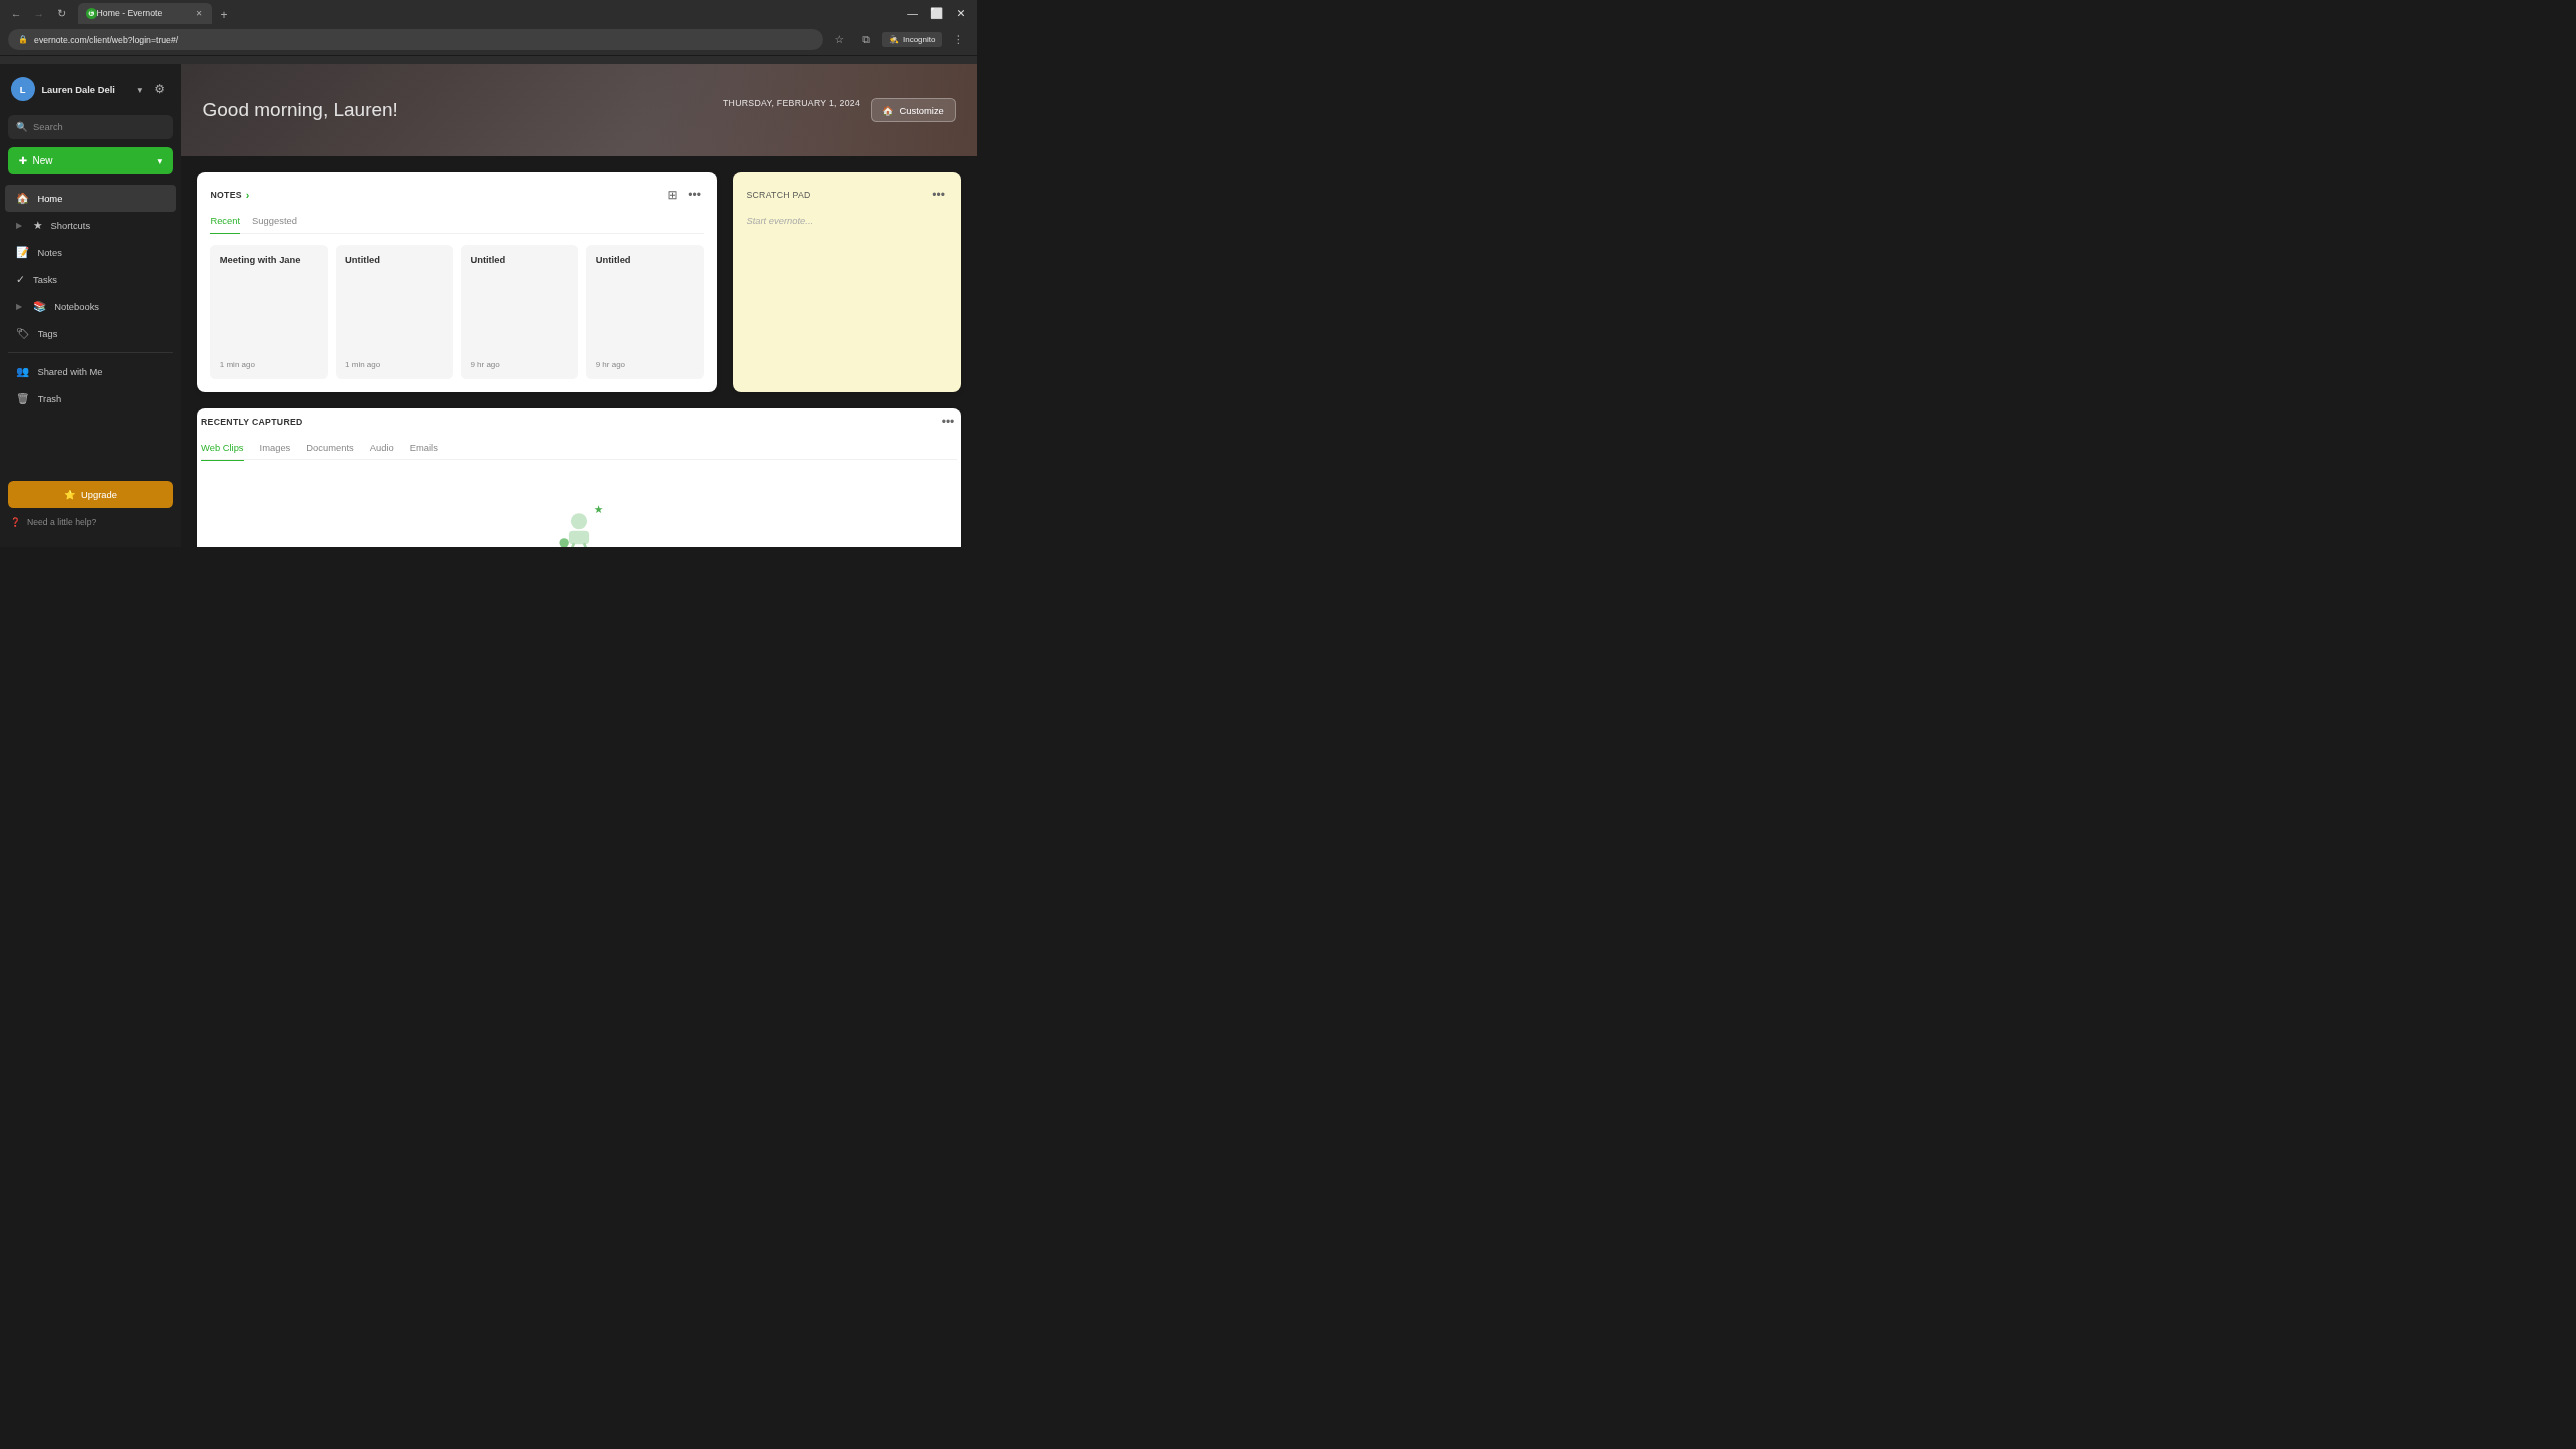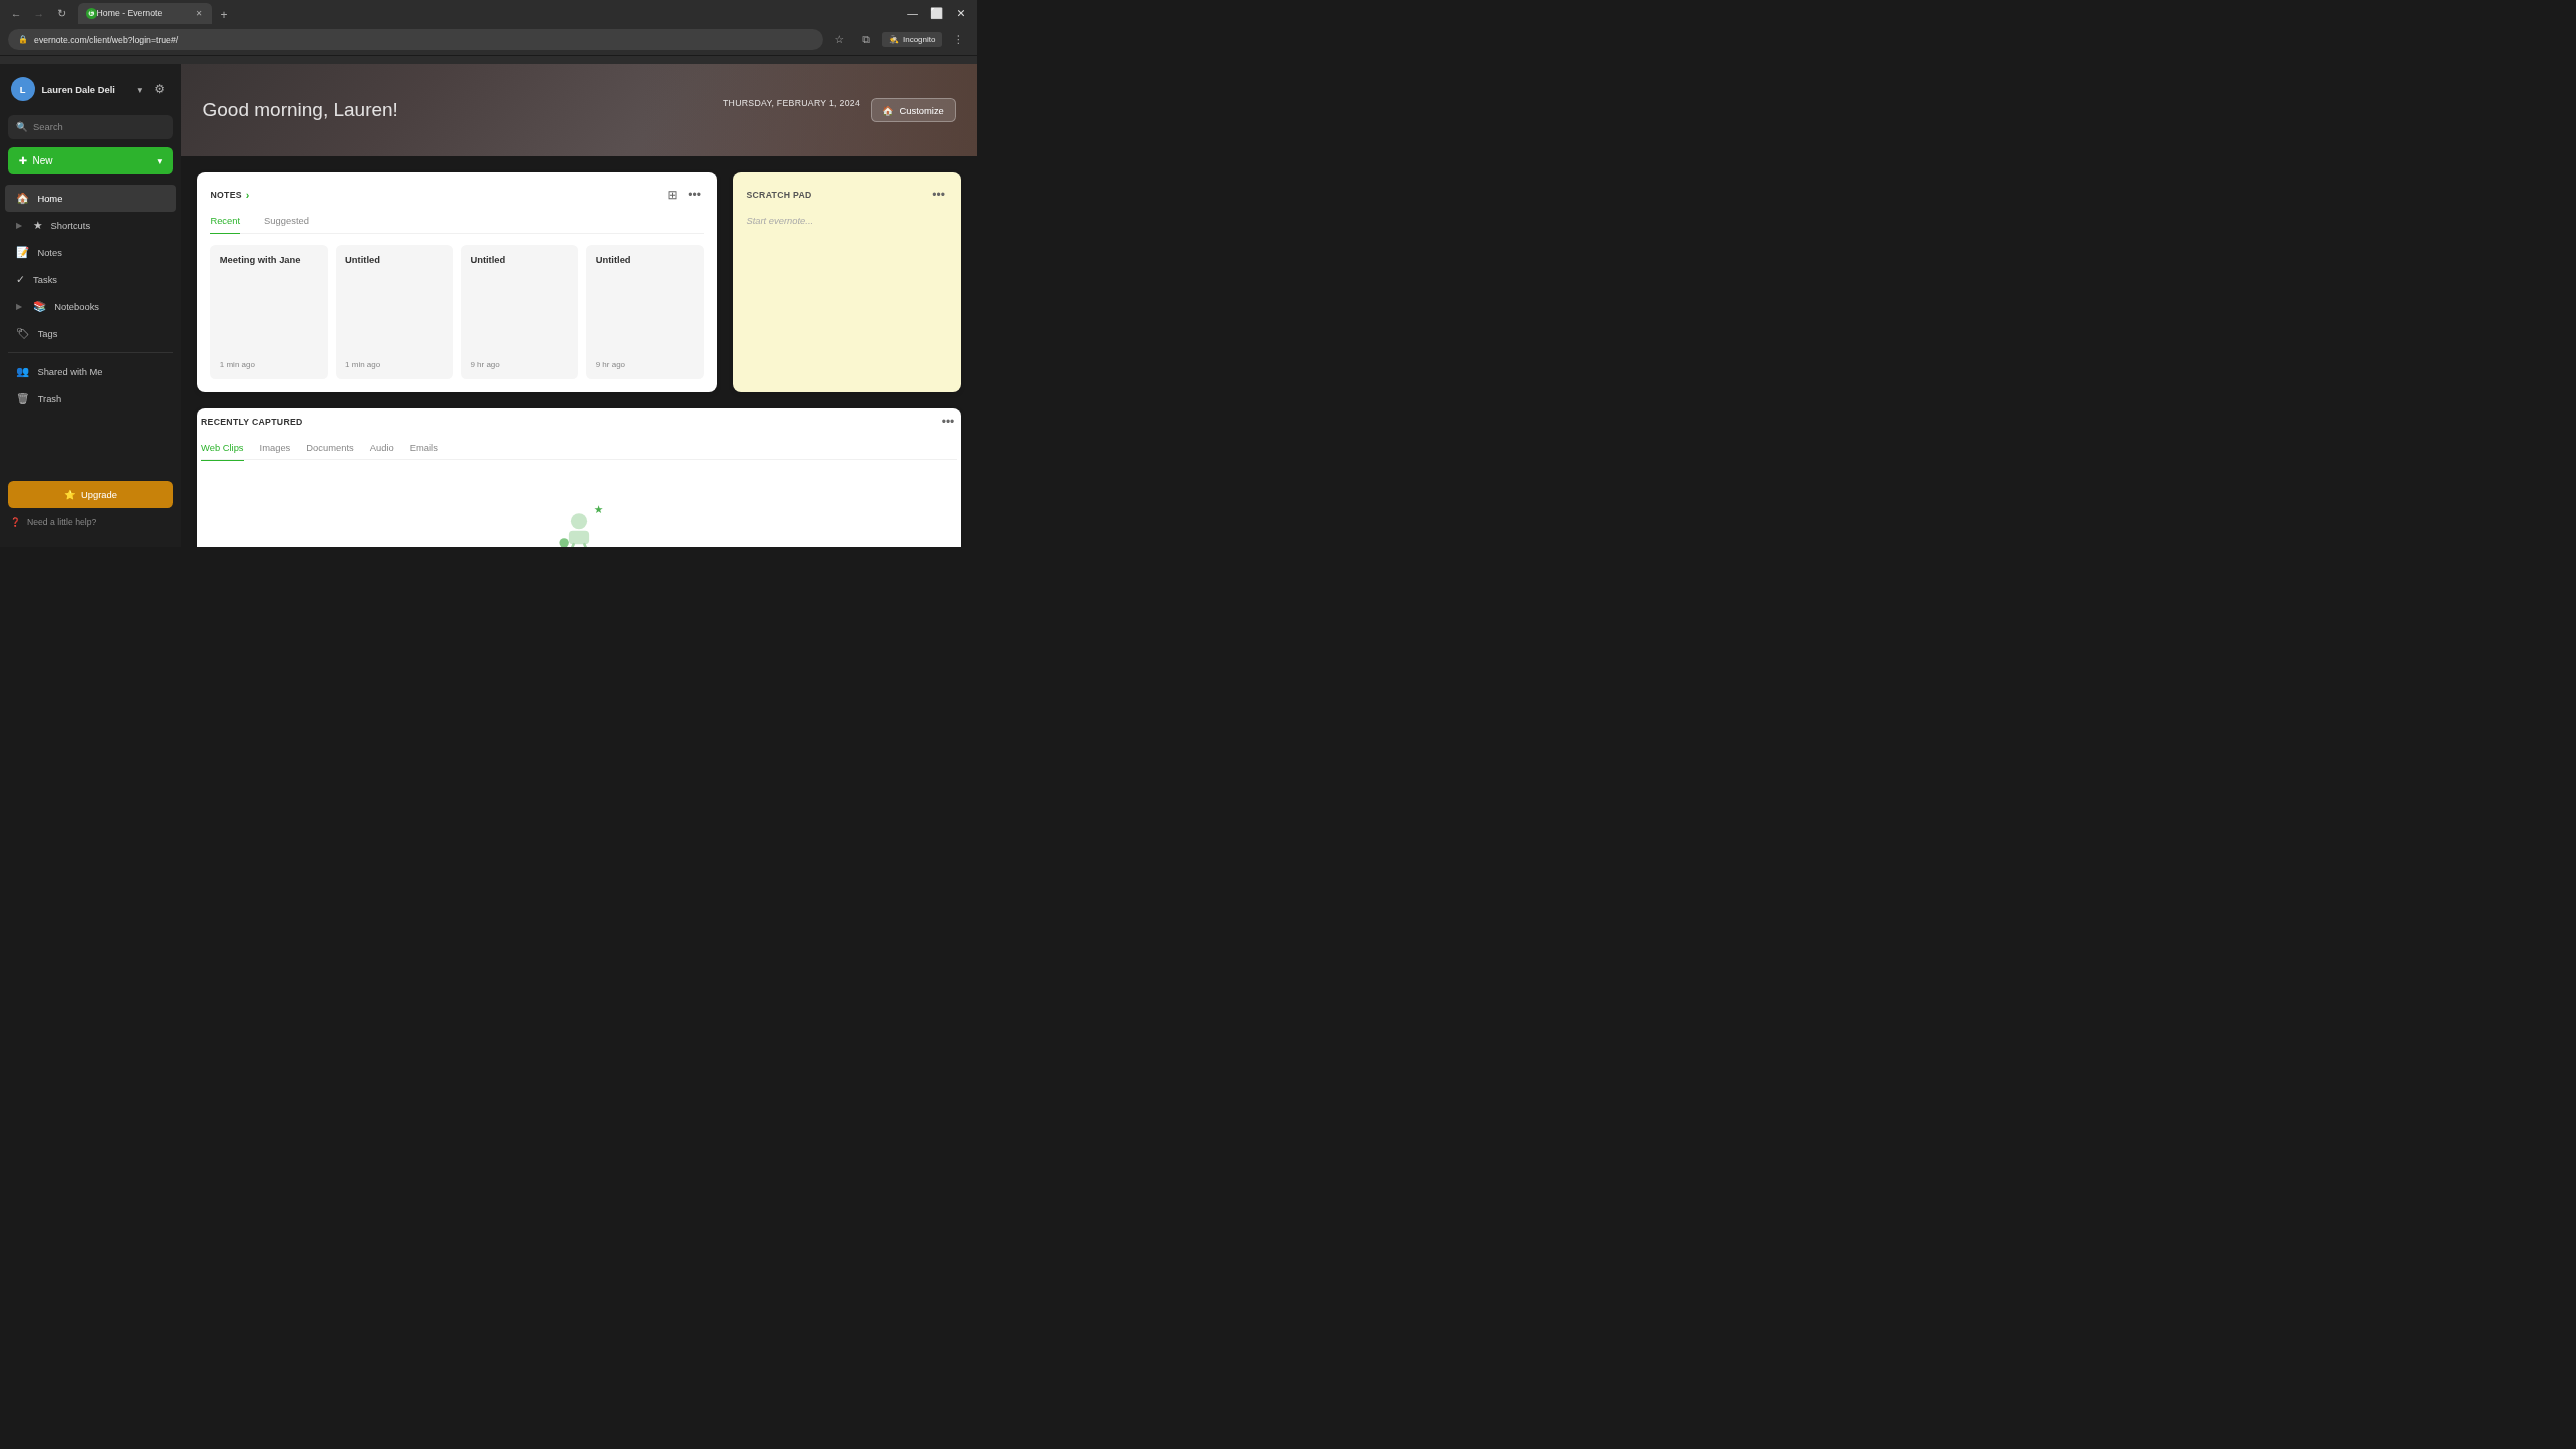"SCRATCH PAD" .scratch-pad-title { font-weight: 700 -> 400 }
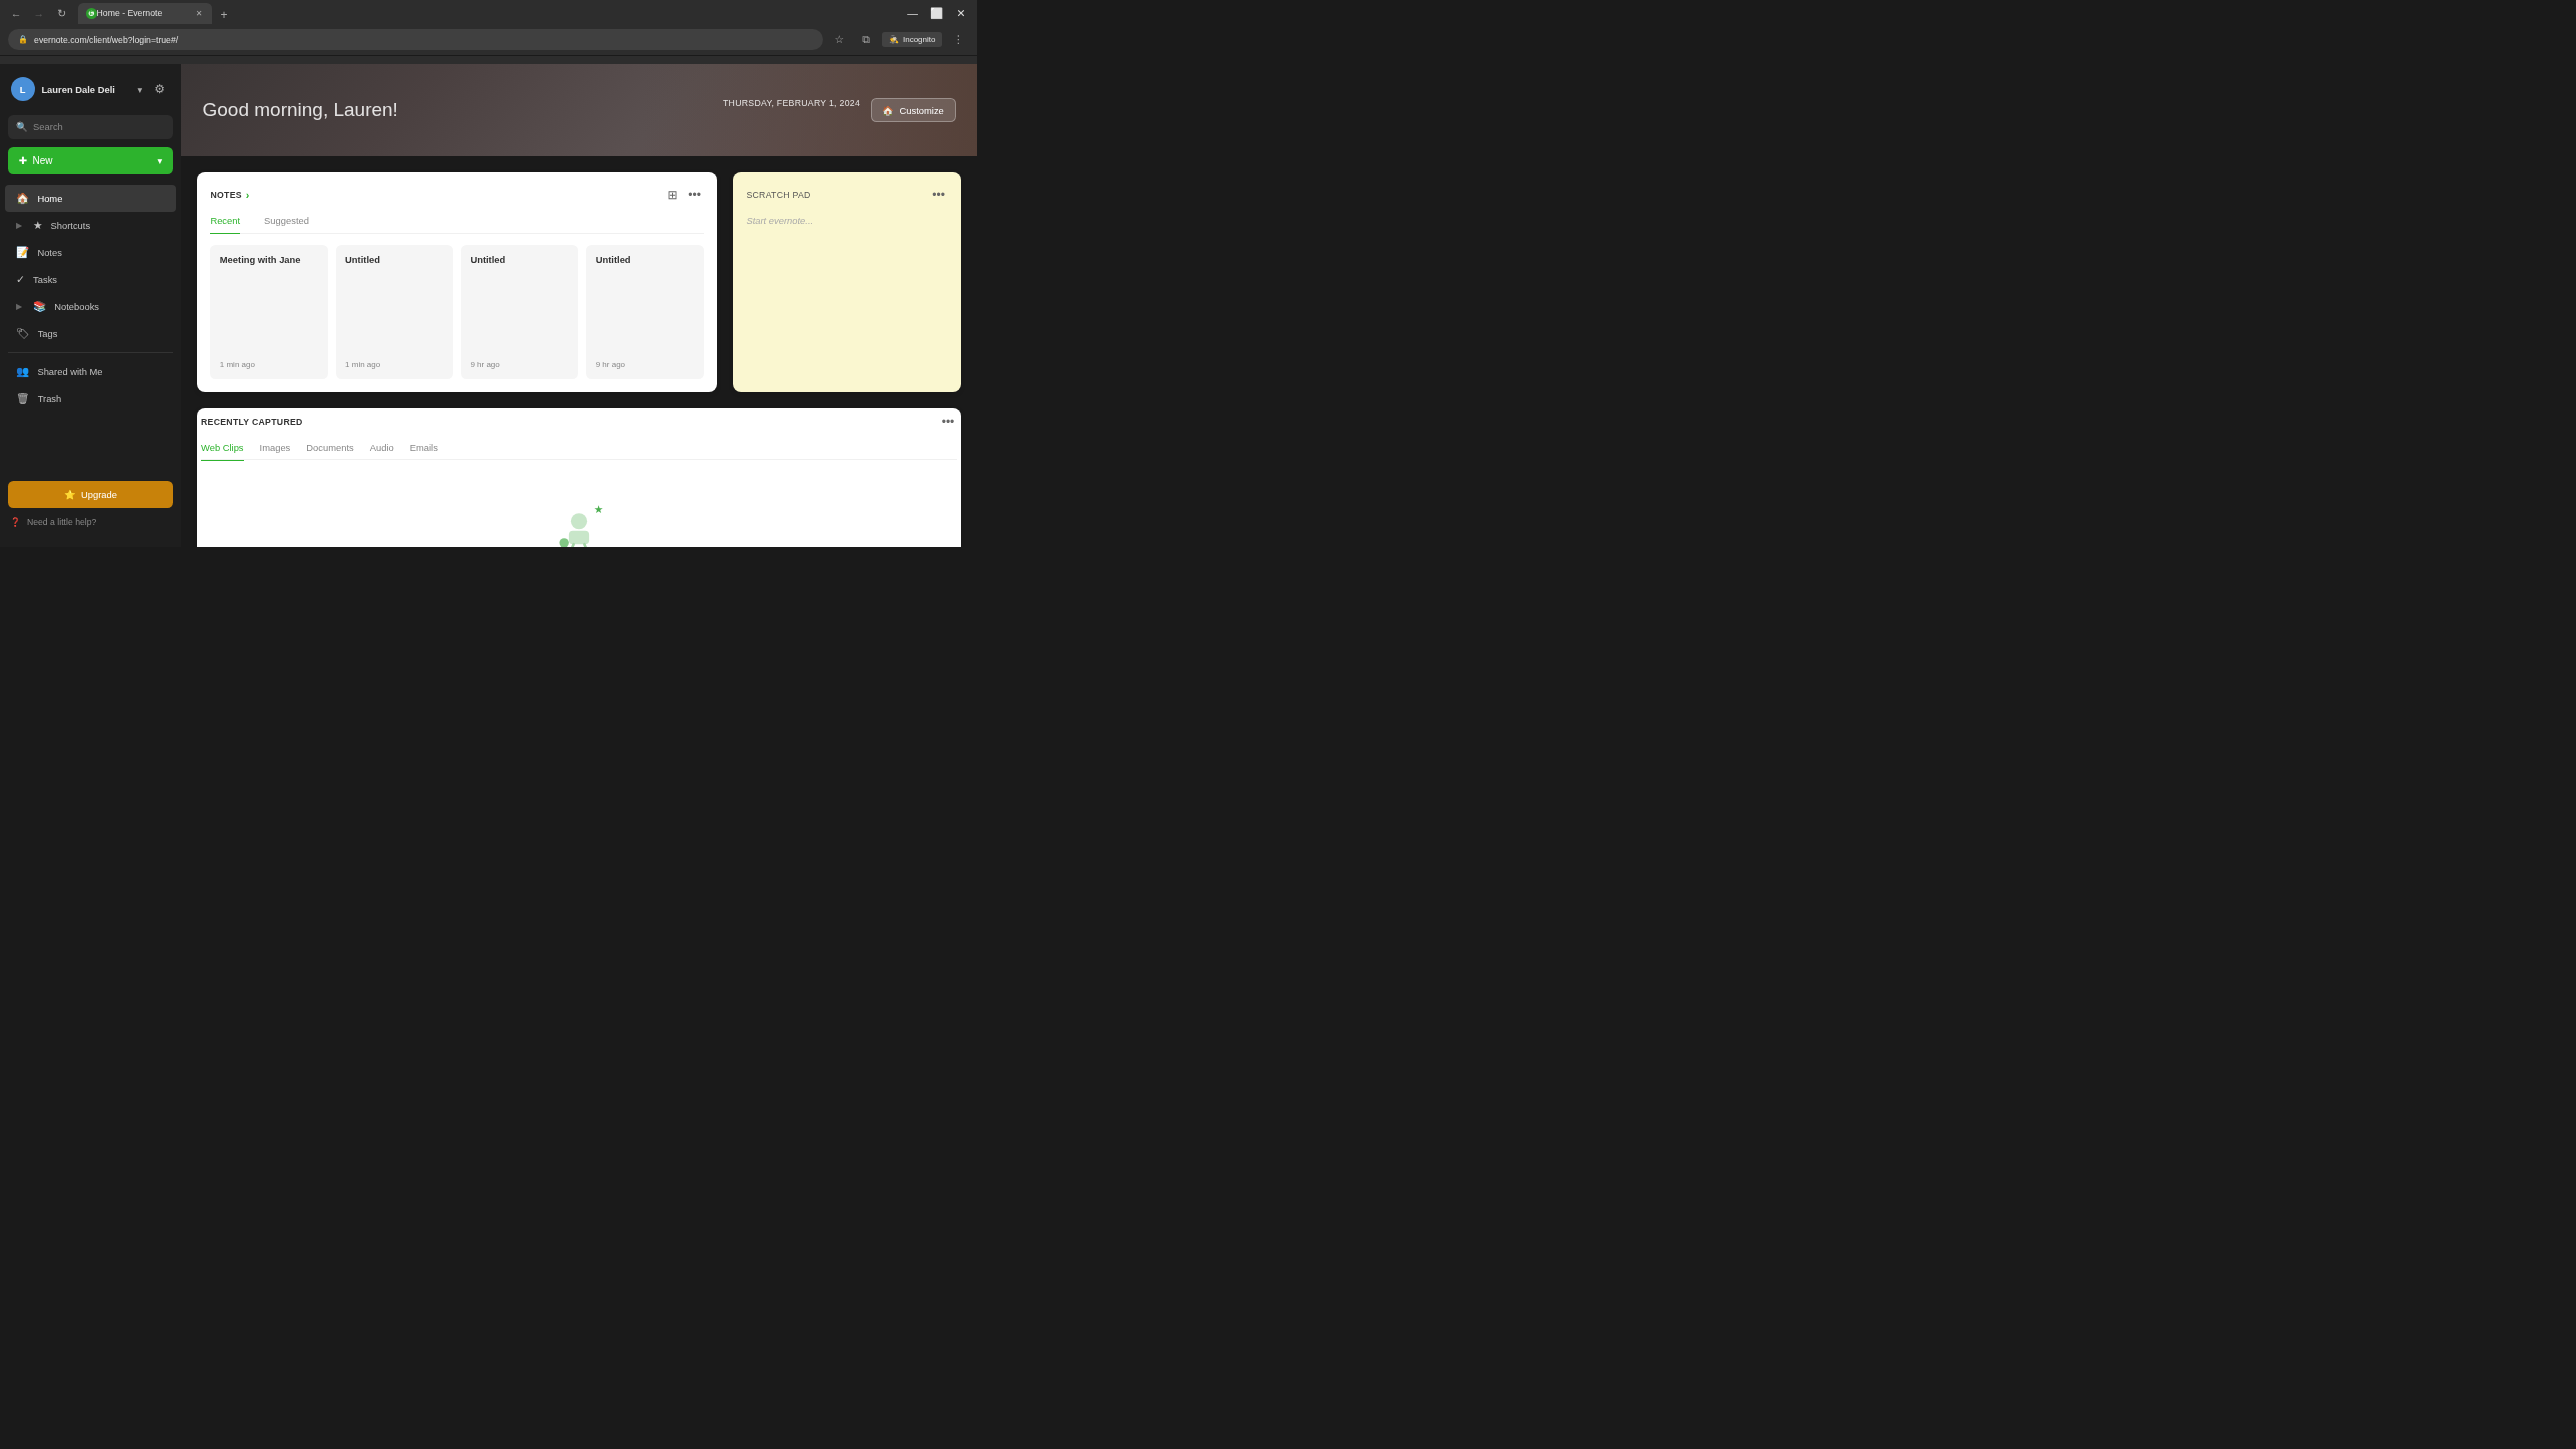"Recent" .notes-tabs { gap: 24px -> 12px }
